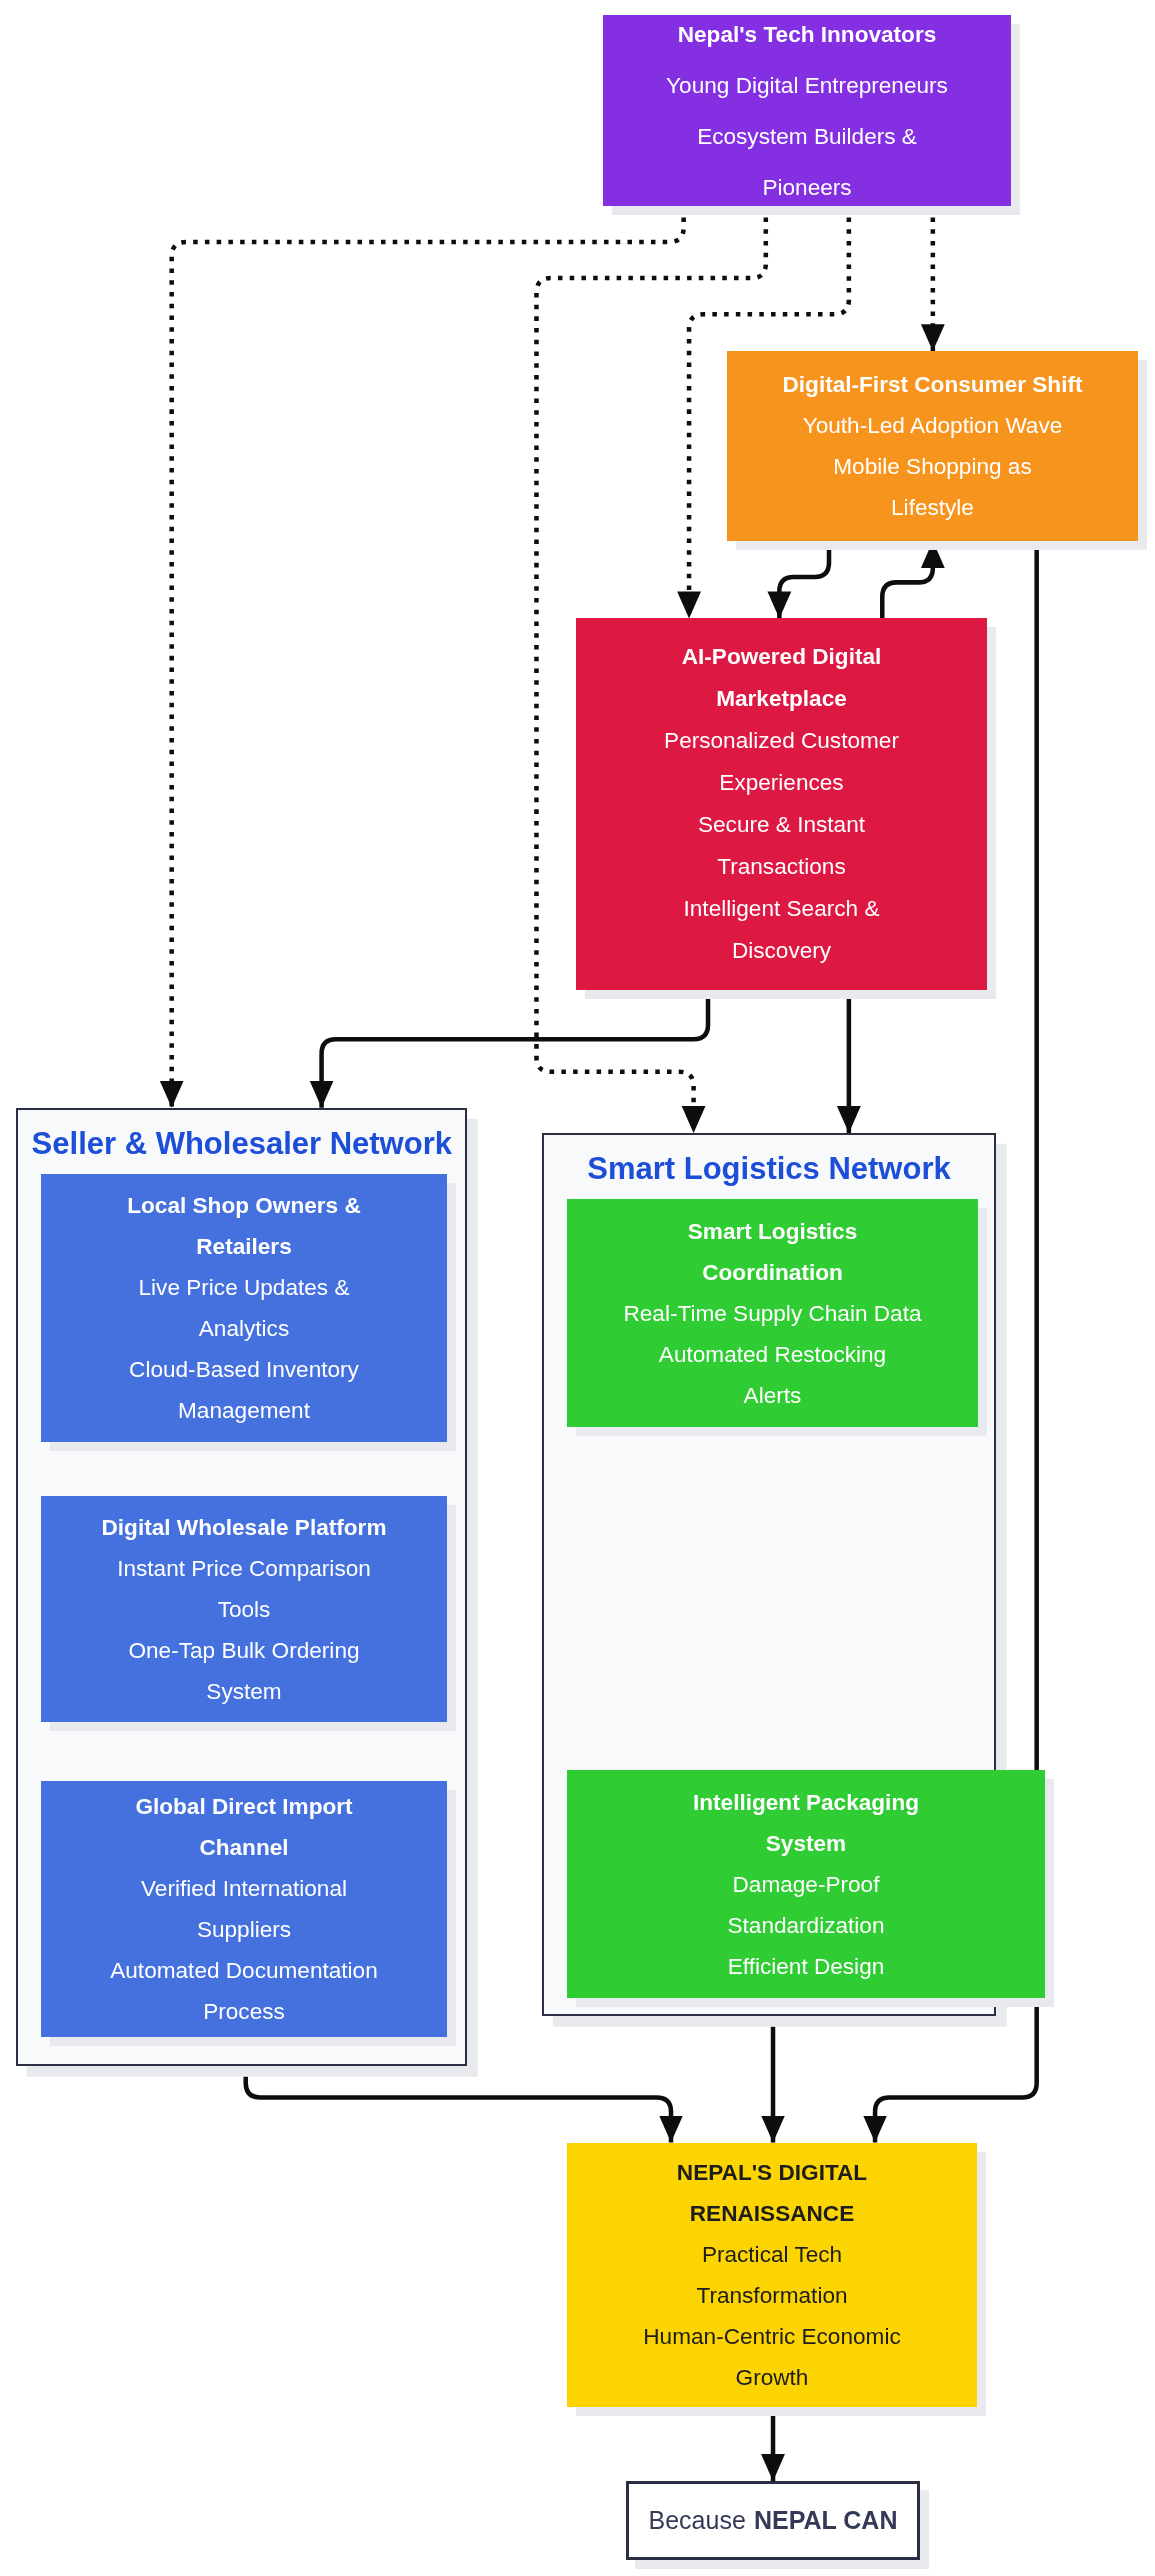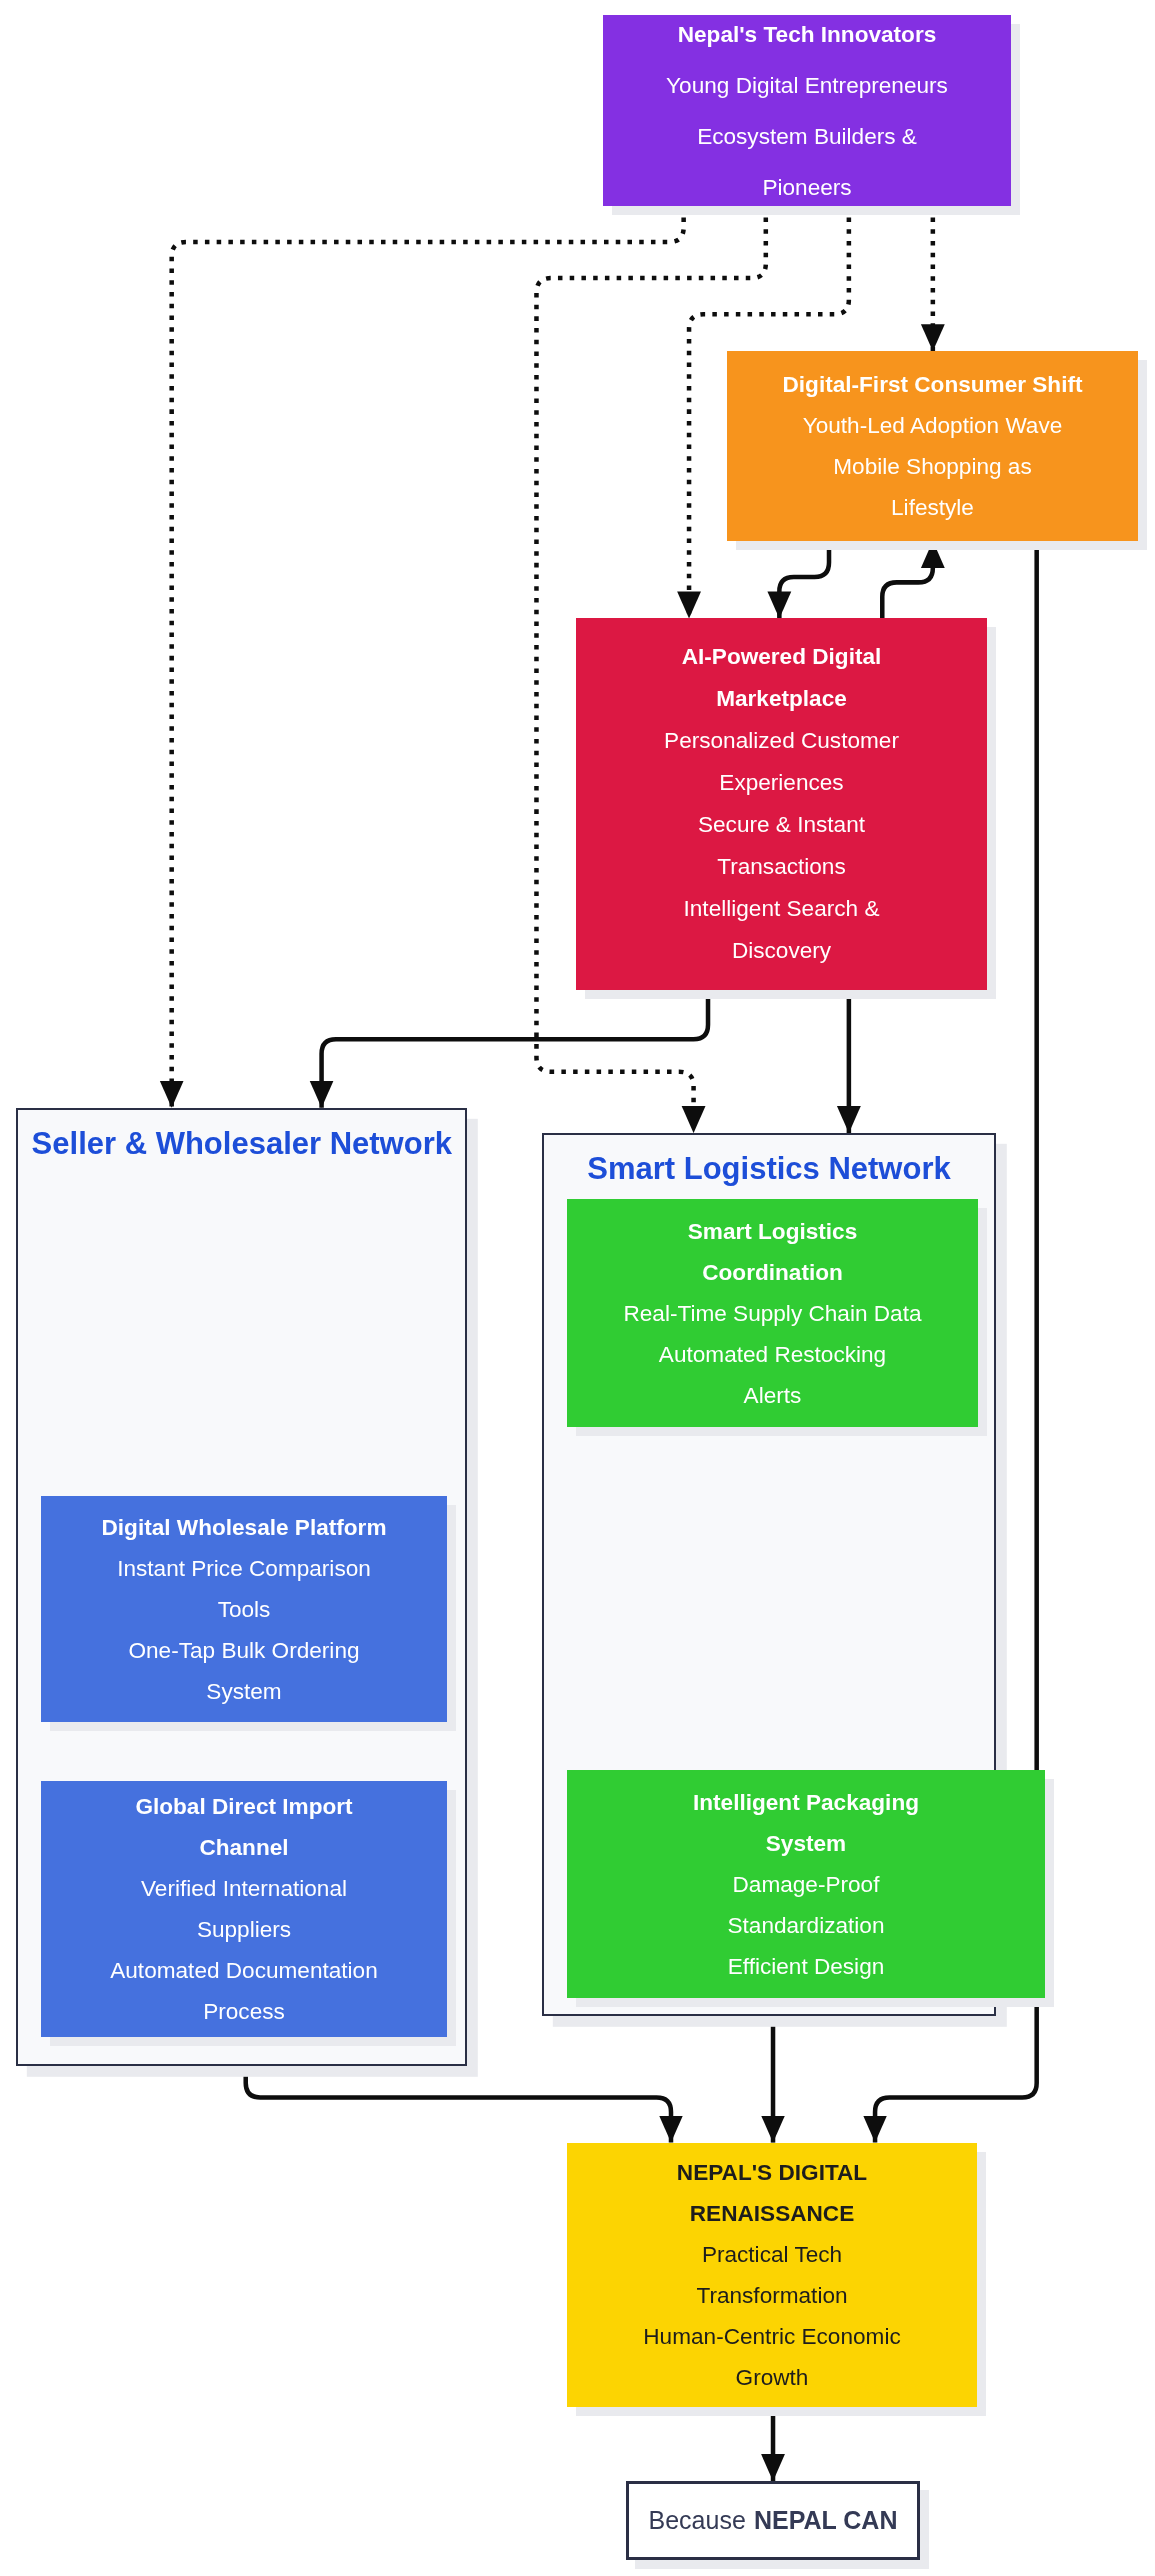"Local Shop Owners &" div.node { html: none -> <div> <div>Local Shop Owners &amp;</div> <div>Retailers</div> <div>Live Price Updates &amp;</div> <div>Analytics</div> <div>Cloud-Based Inventory</div> <div>Management</div> </div> }
